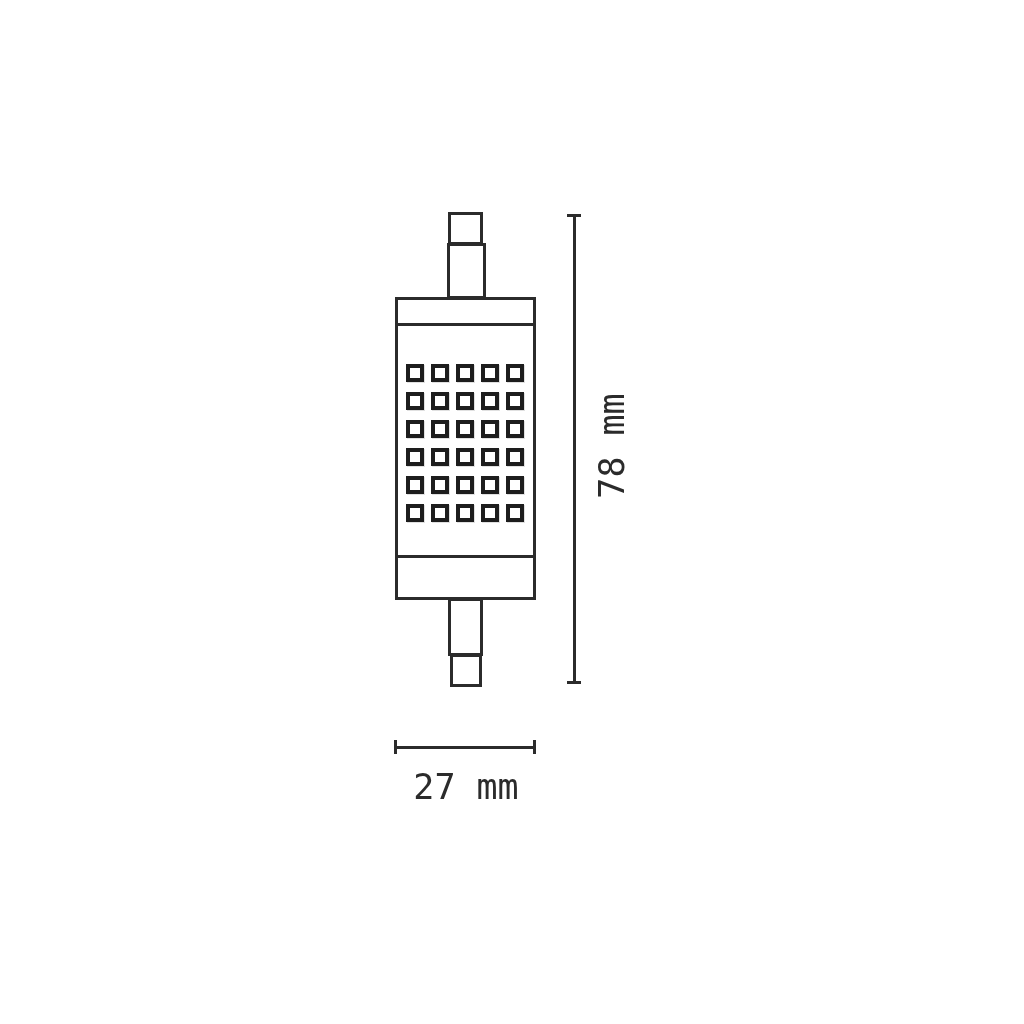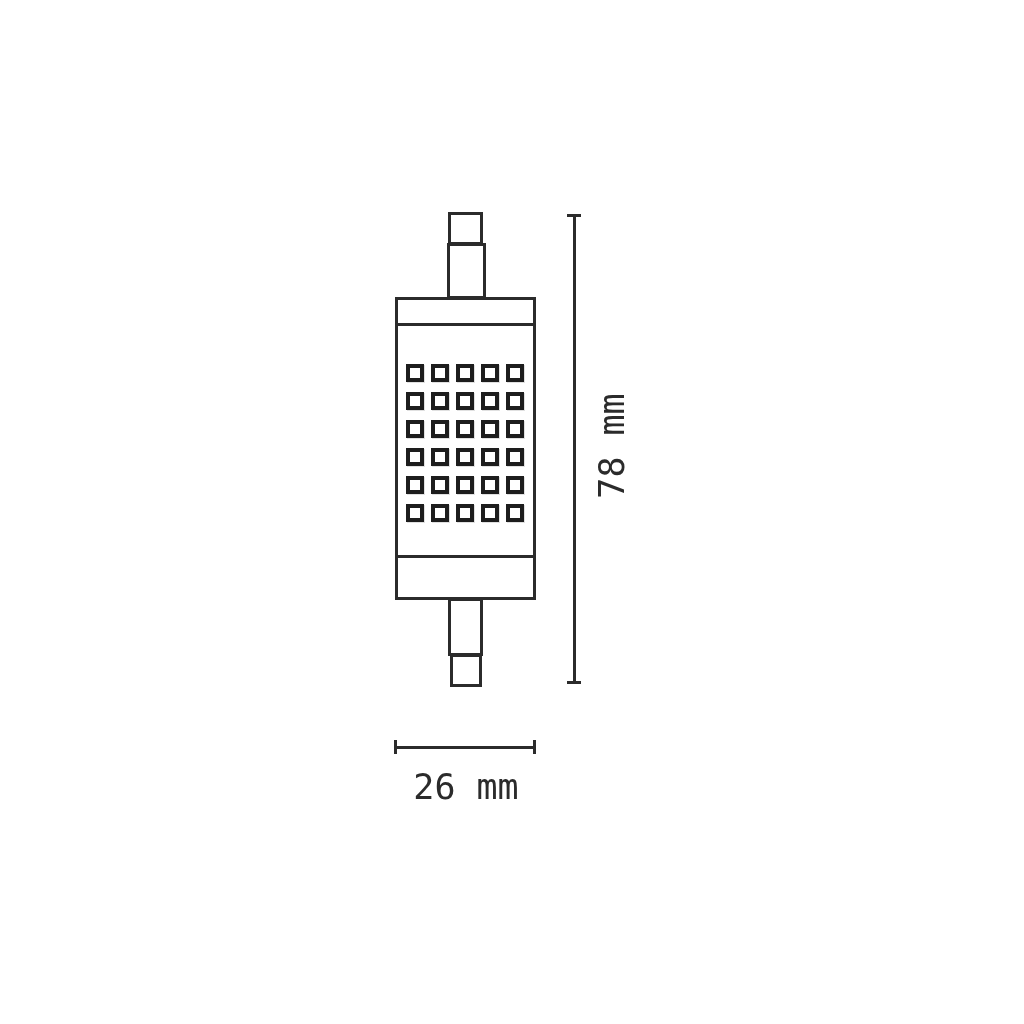"26 mm" div.dim-label { text: 26 -> 27 }
